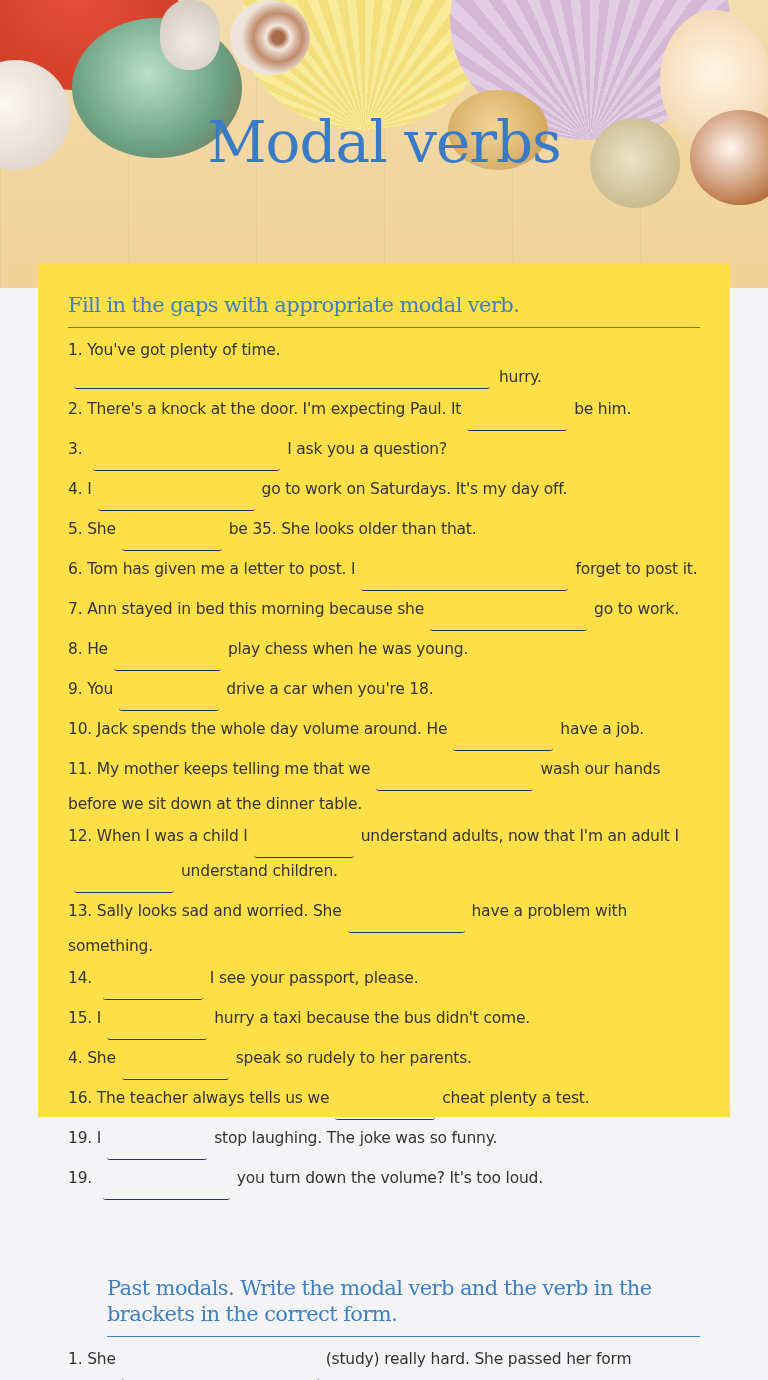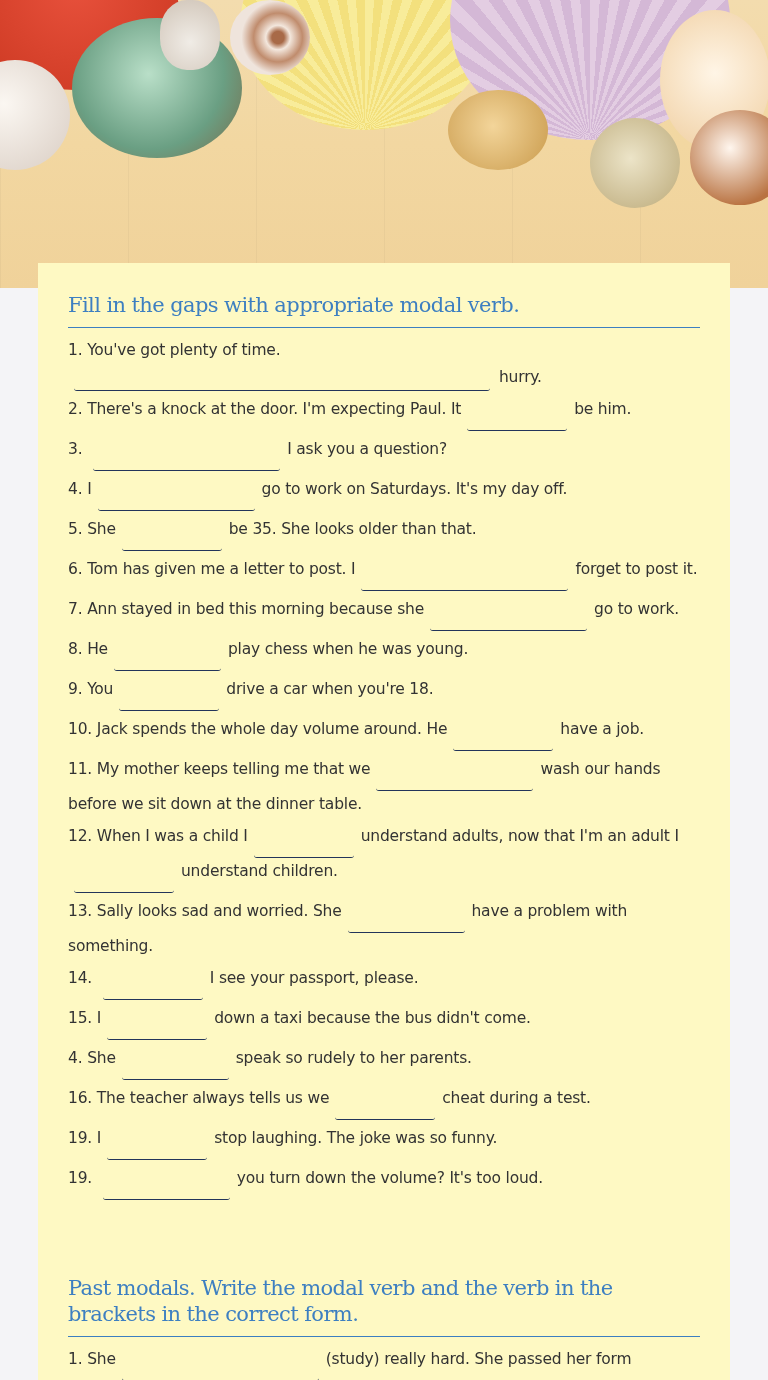"Modal verbs" div.title { html: none -> <div>Modal verbs</div> }
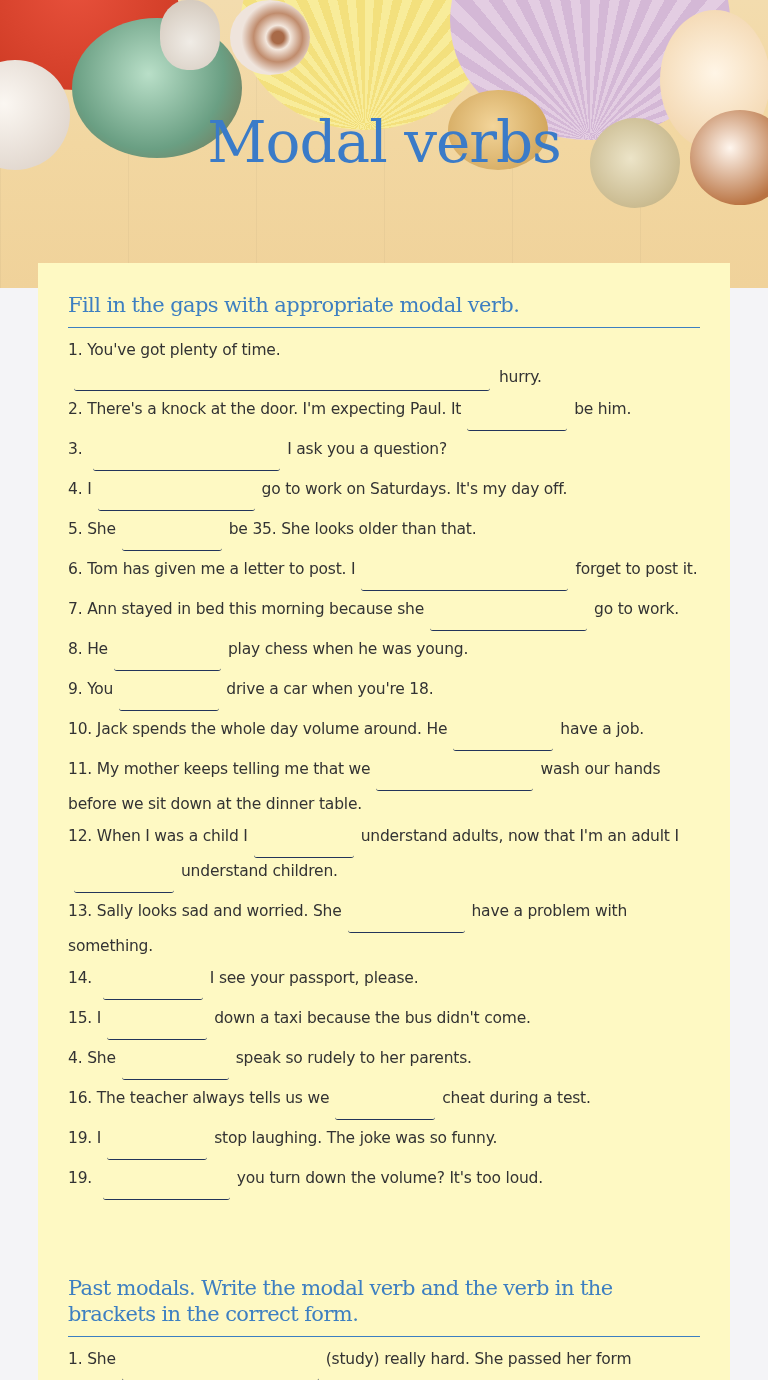"Fill in the gaps with" .card { background: #fef9c3 -> #fde047; height: 1117px -> 854px }
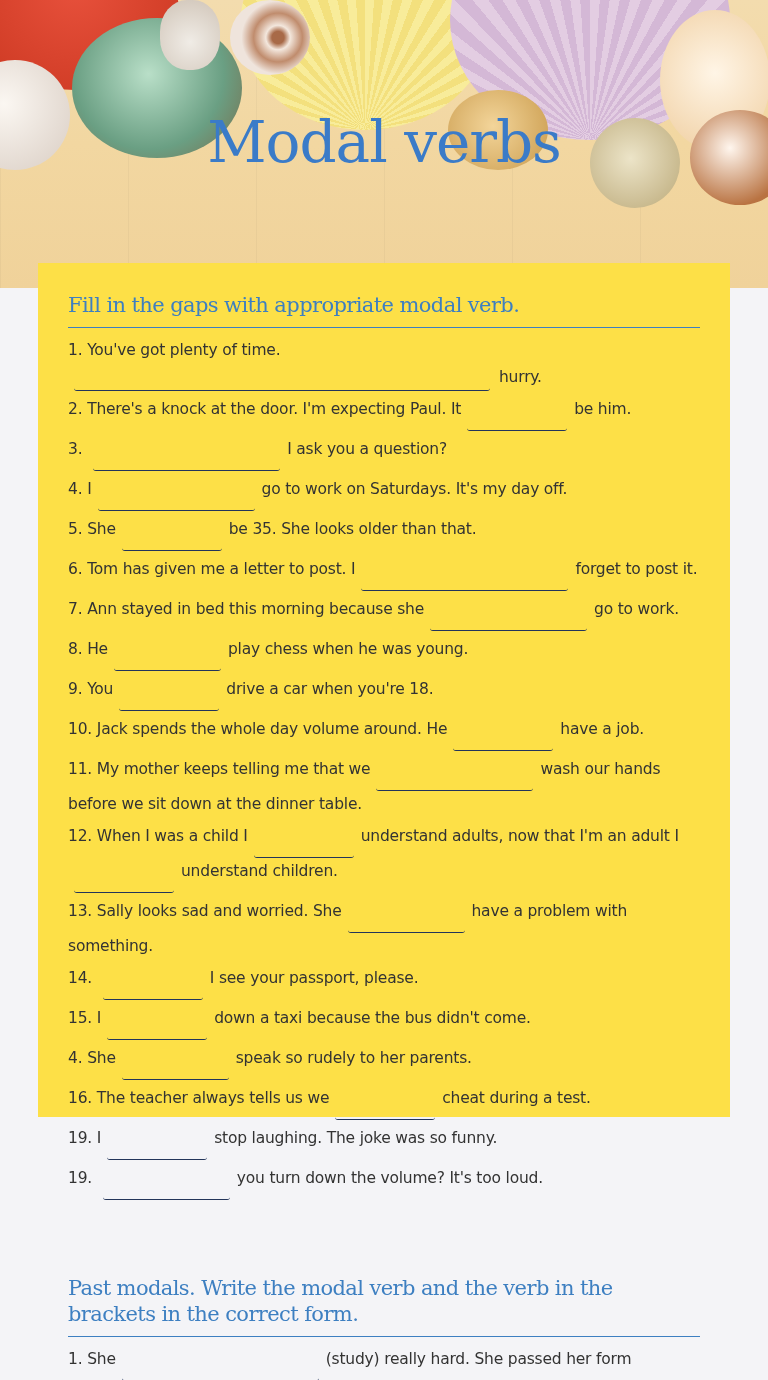"hurry." .wrapline { align-items: flex-end -> center }
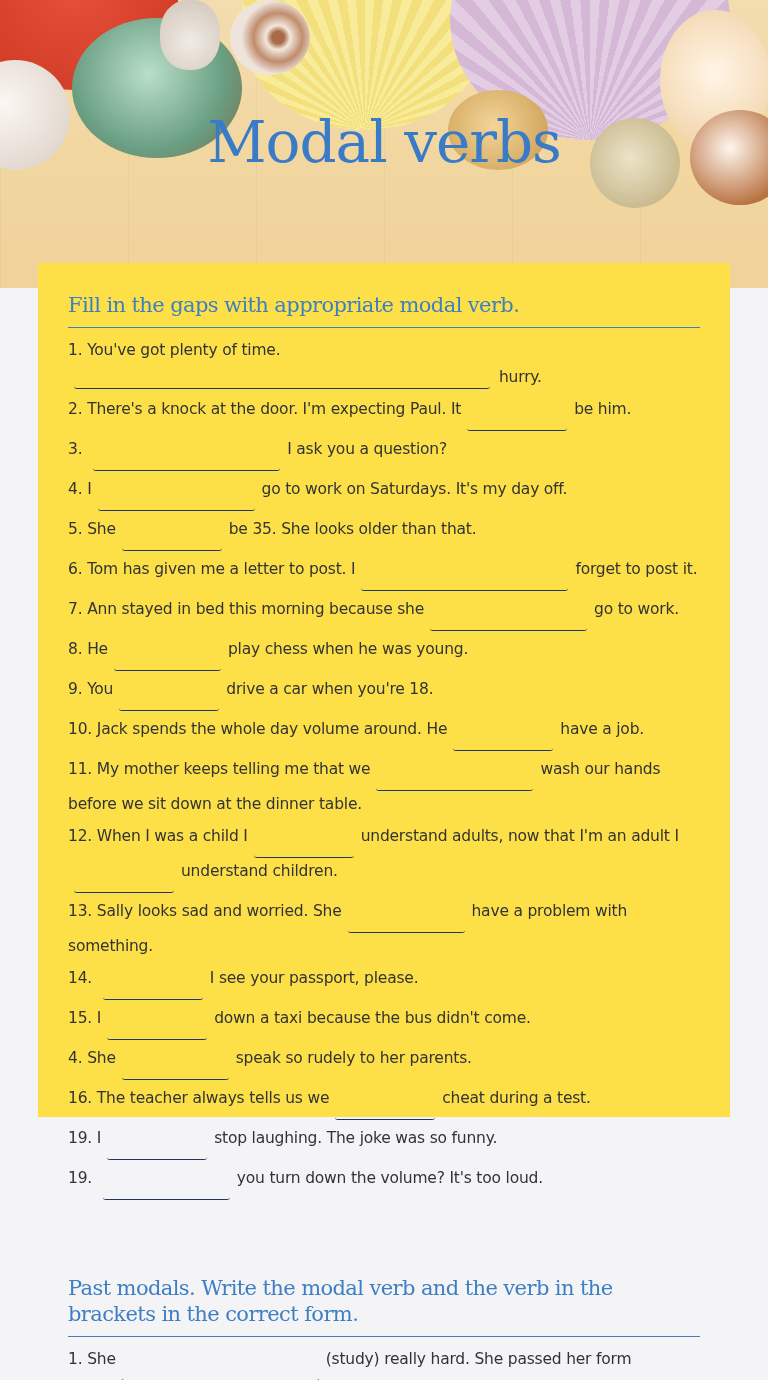"down a taxi because the" span { text: down -> hurry }
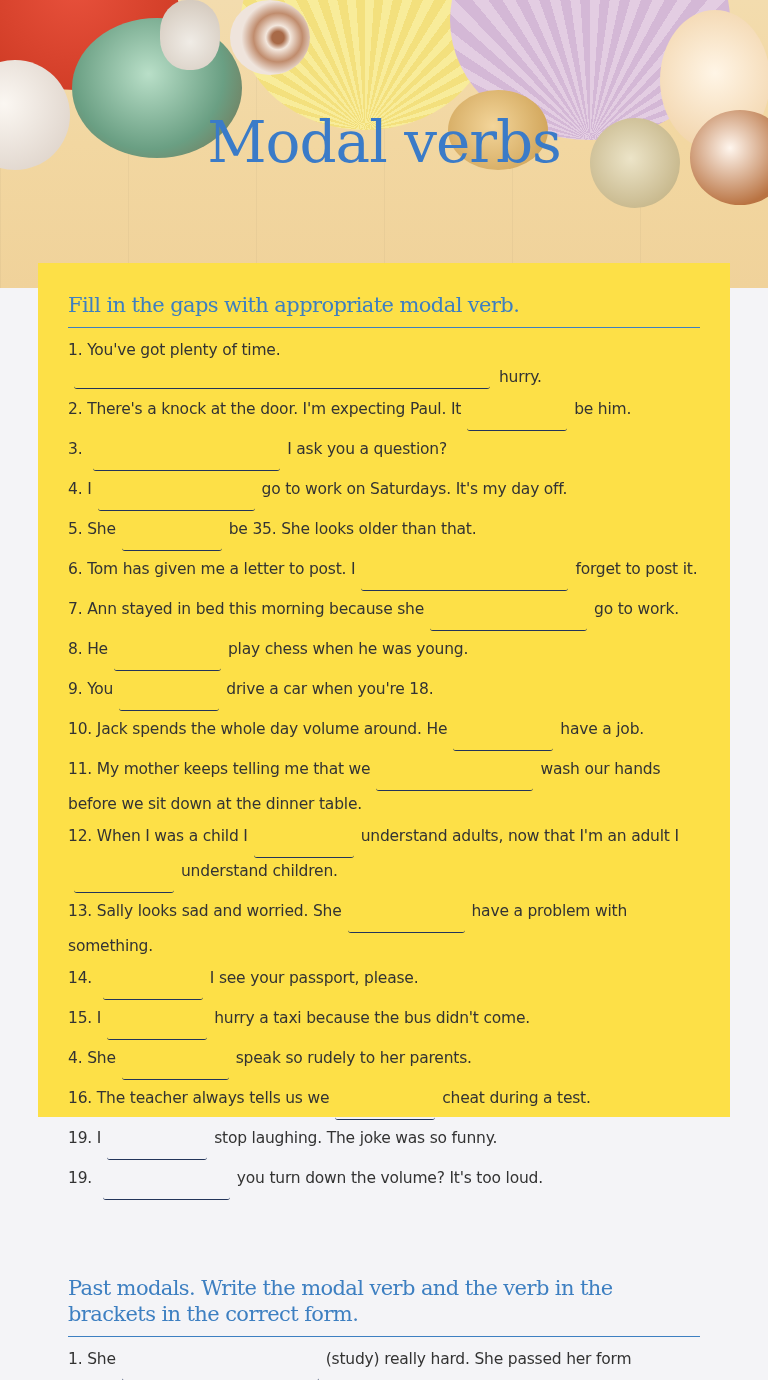"cheat during a test." span { text: during -> plenty }
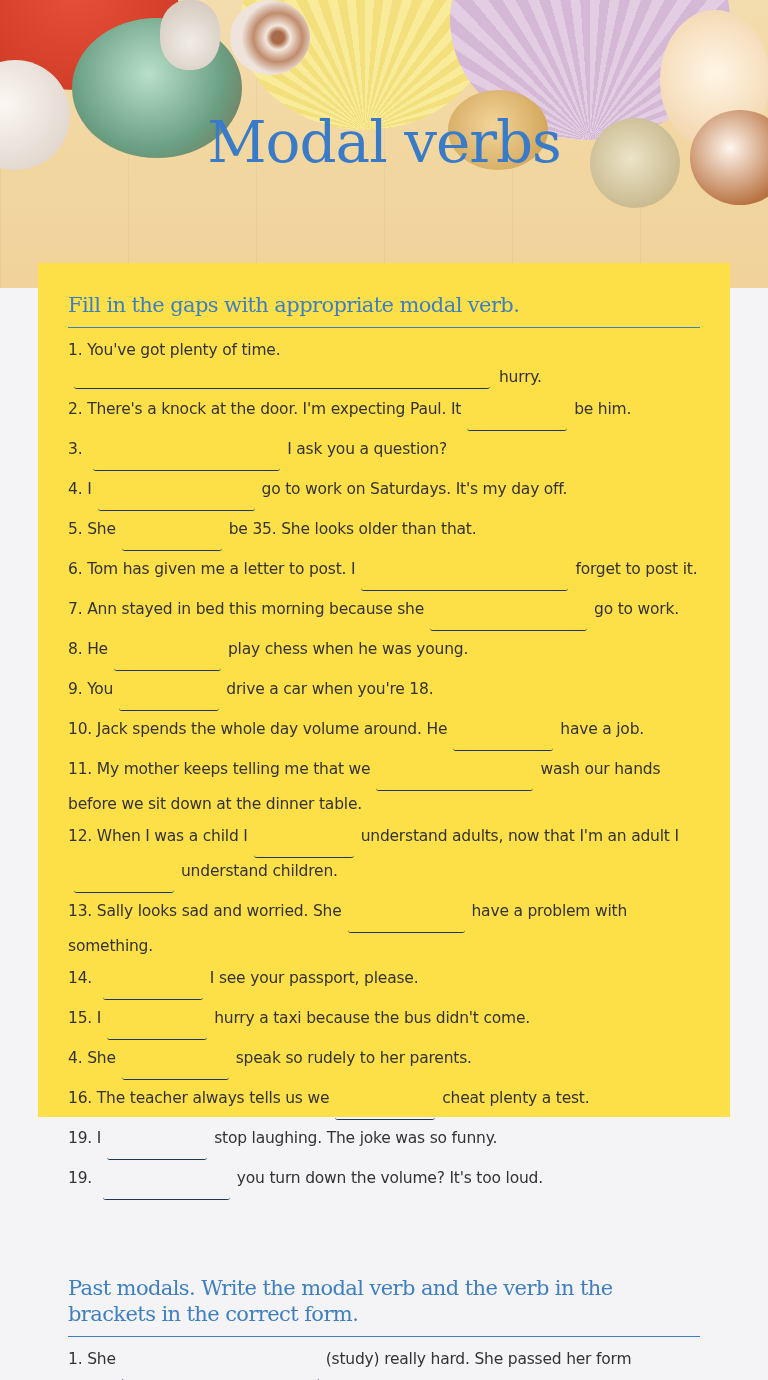"Past modals. Write the modal" .sec2 .sec-heading { margin-left: none -> 39px }
